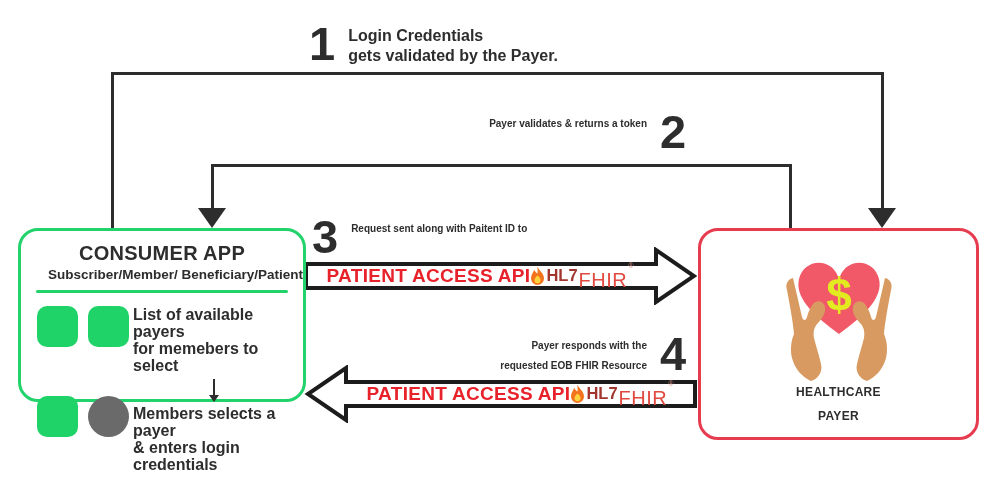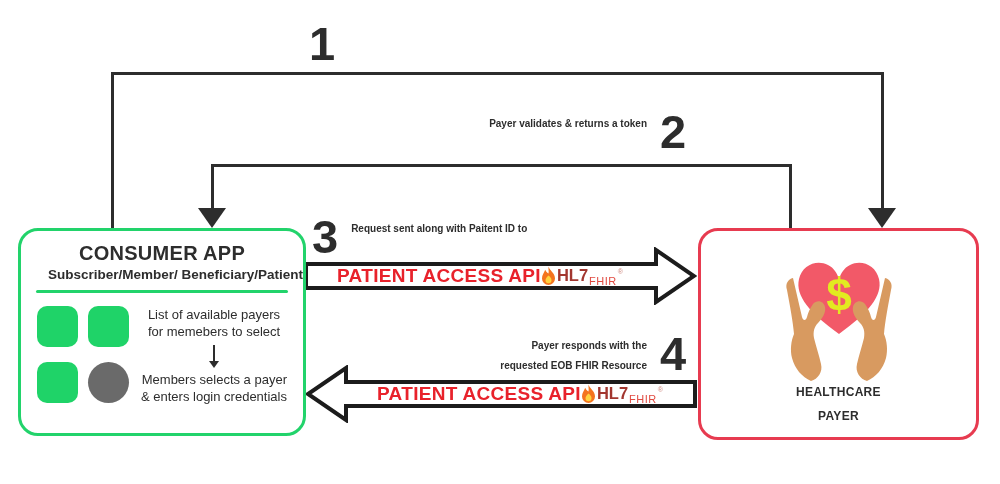"Login Credentials" div.step-text { html: none -> <div> <div>Login Credentials</div> <div>gets validated by the Payer.</div> </div> }
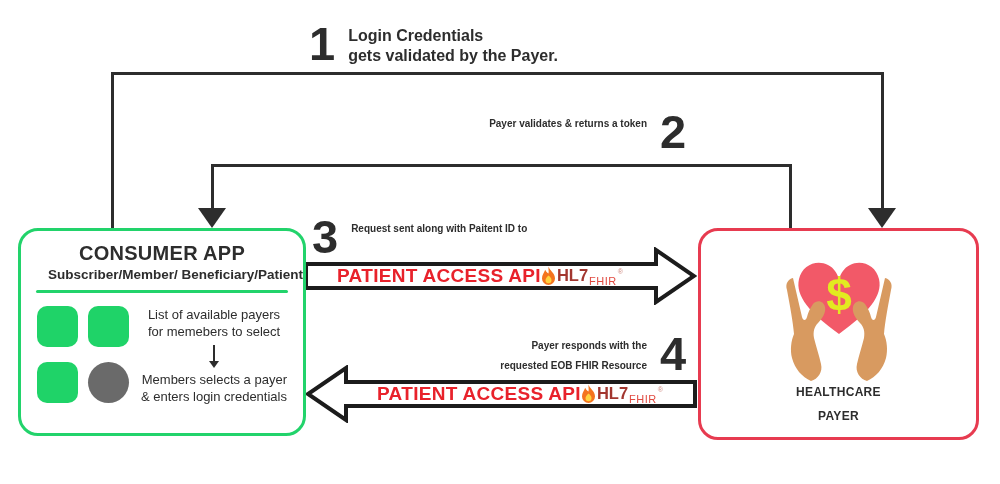"CONSUMER APP" .consumer-box { height: 208px -> 174px }
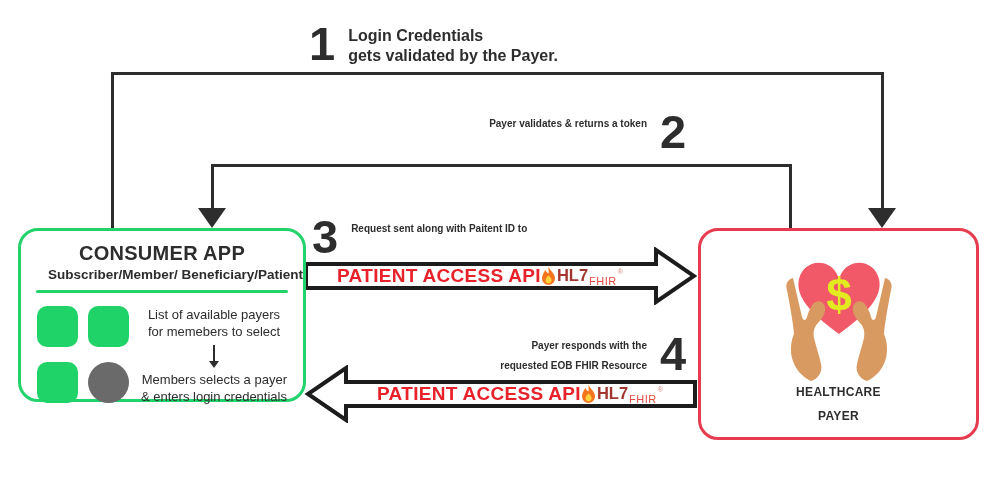"FHIR" .fhir { font-size: 11px -> 20px }
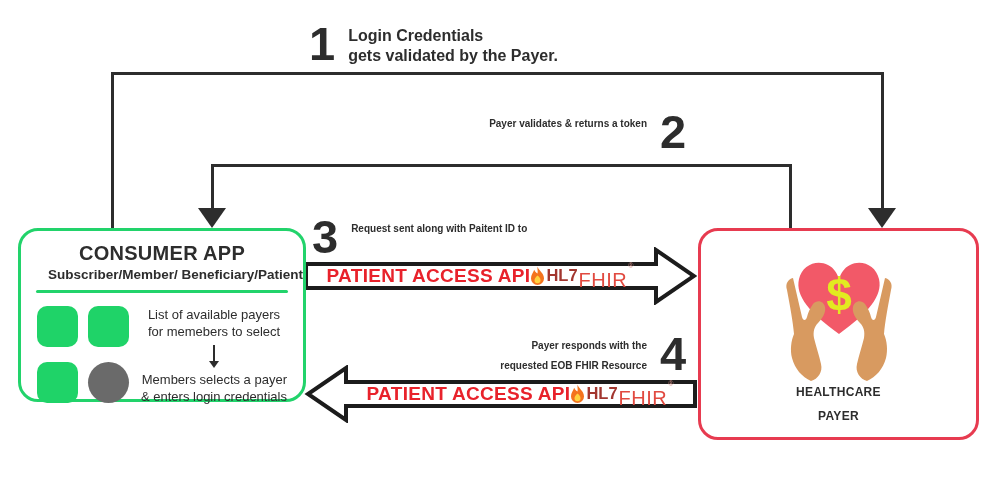"List of available payers" .note { font-size: 13px -> 16px; font-weight: normal -> bold; text-align: right -> left }
